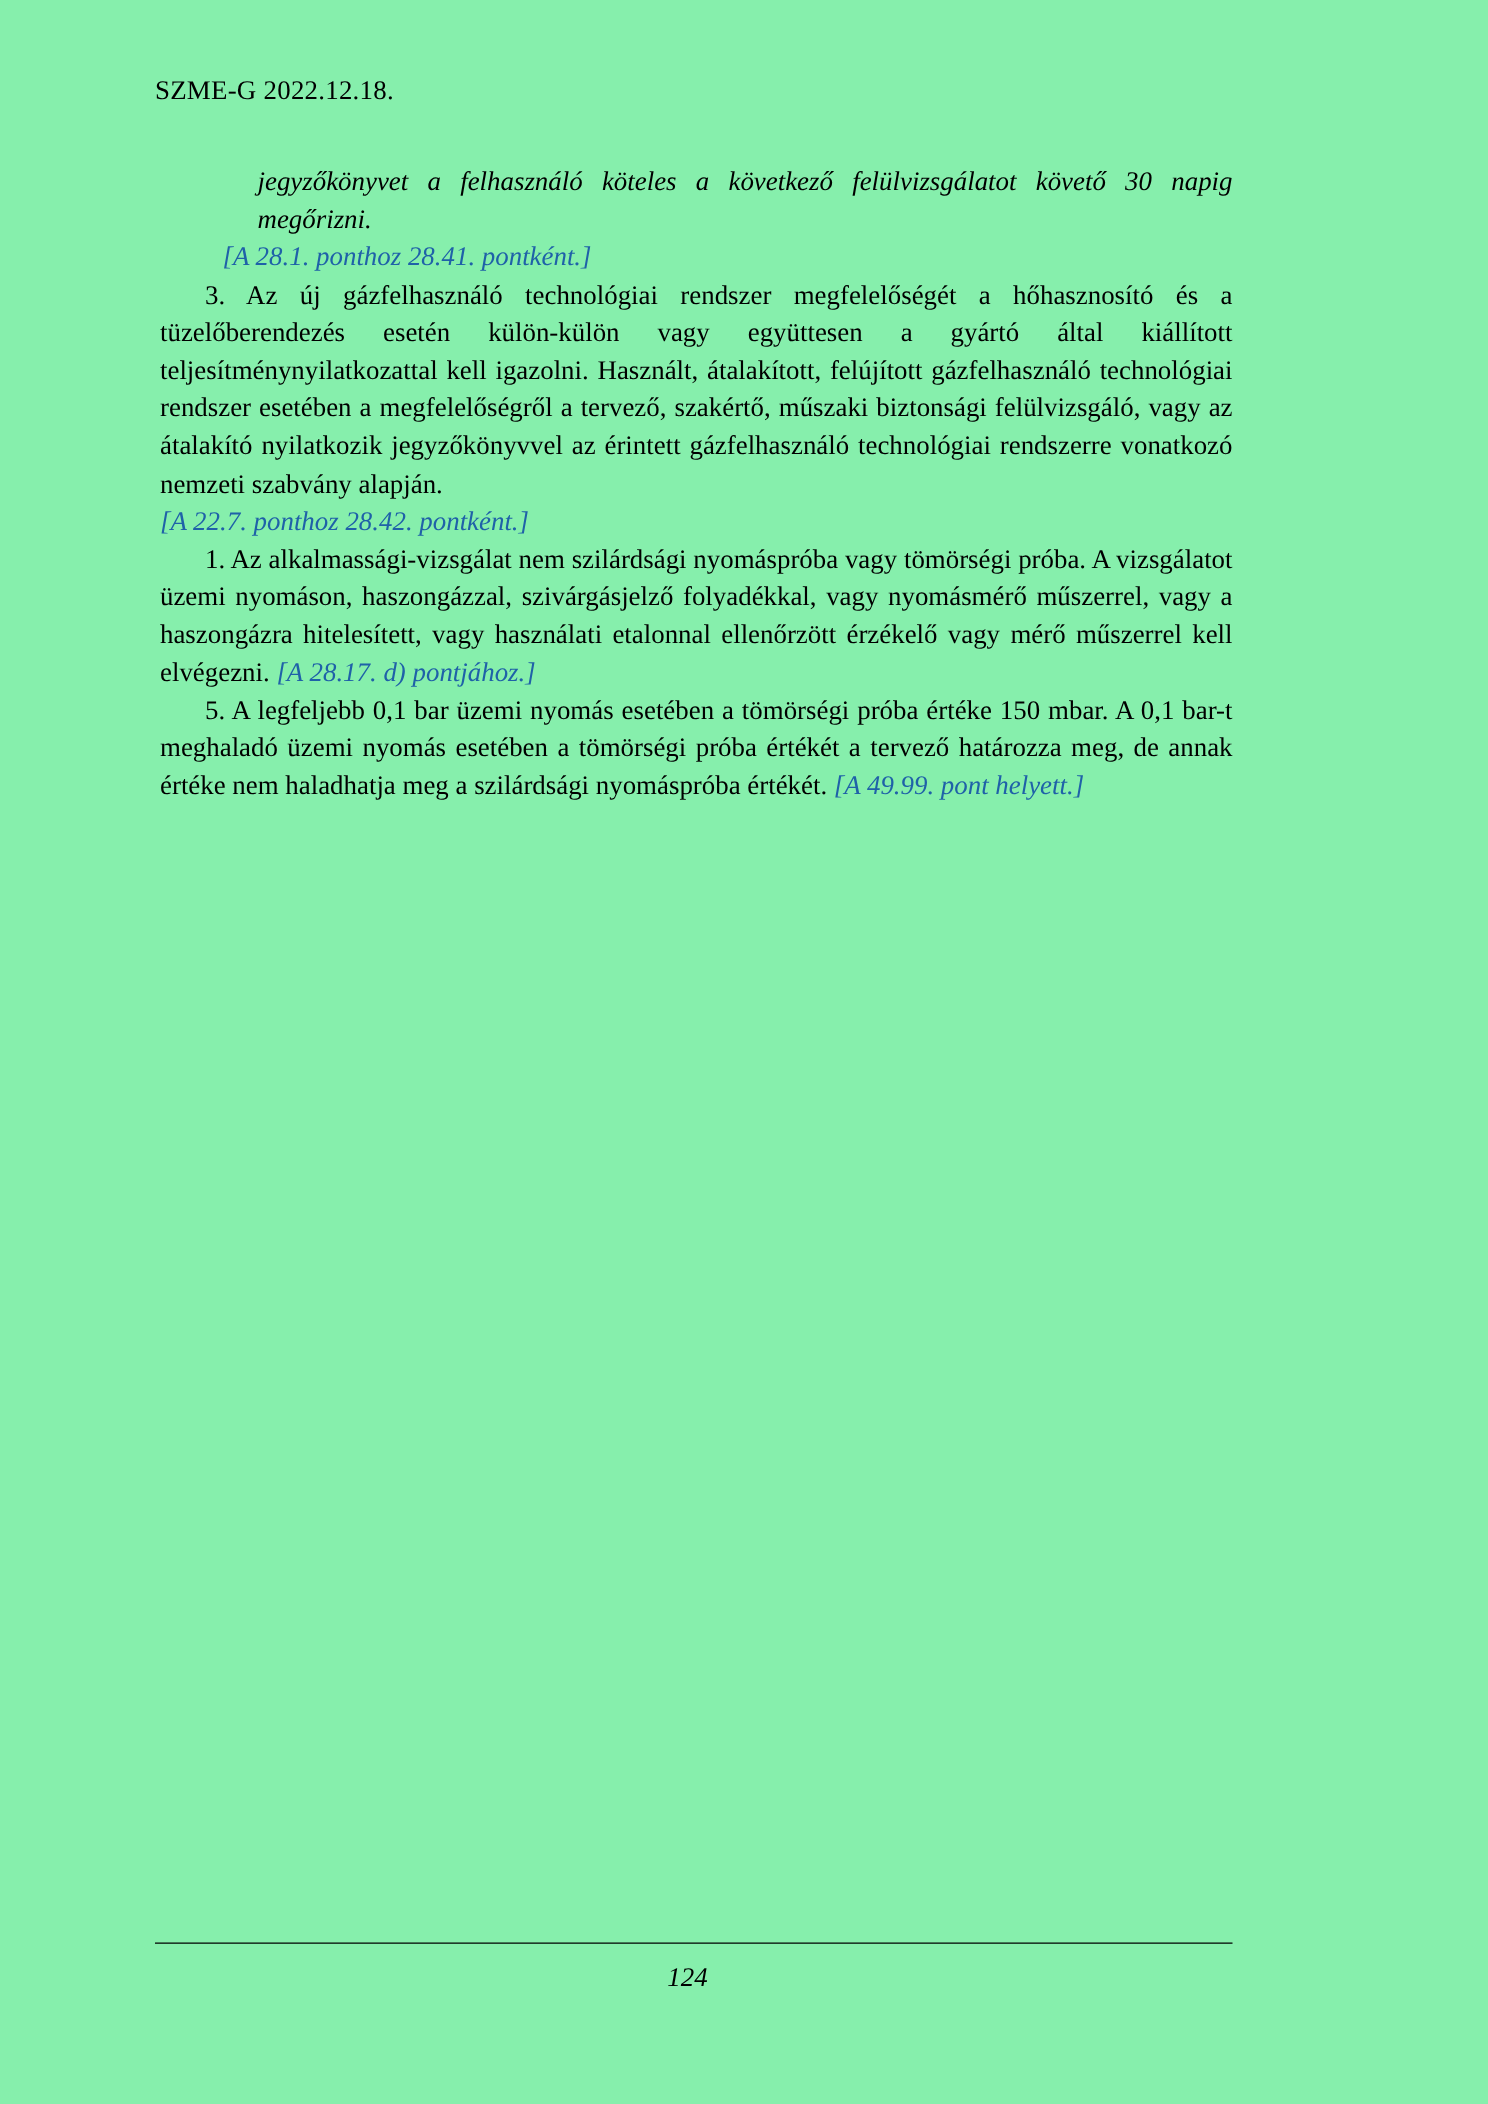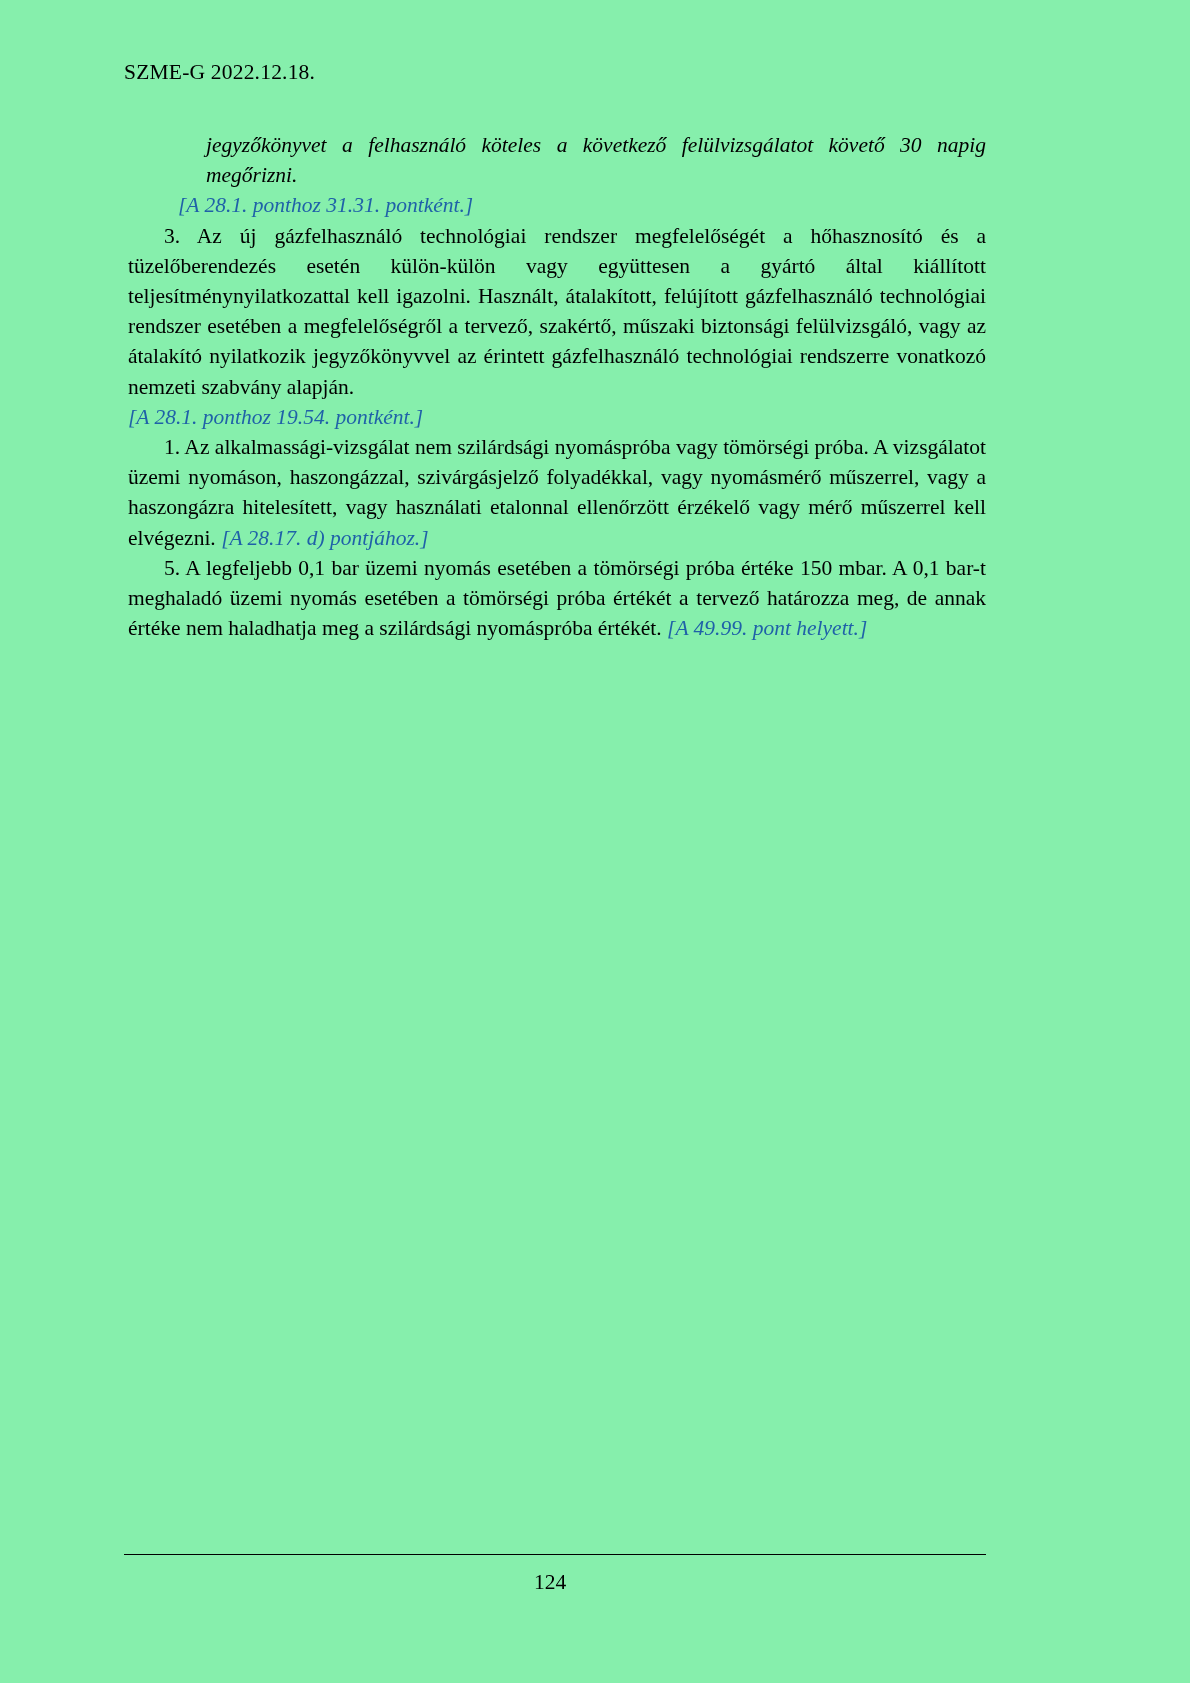"[A 28.1. ponthoz 31.31. pontként.]" p.refline { text: 31.31 -> 28.41 }
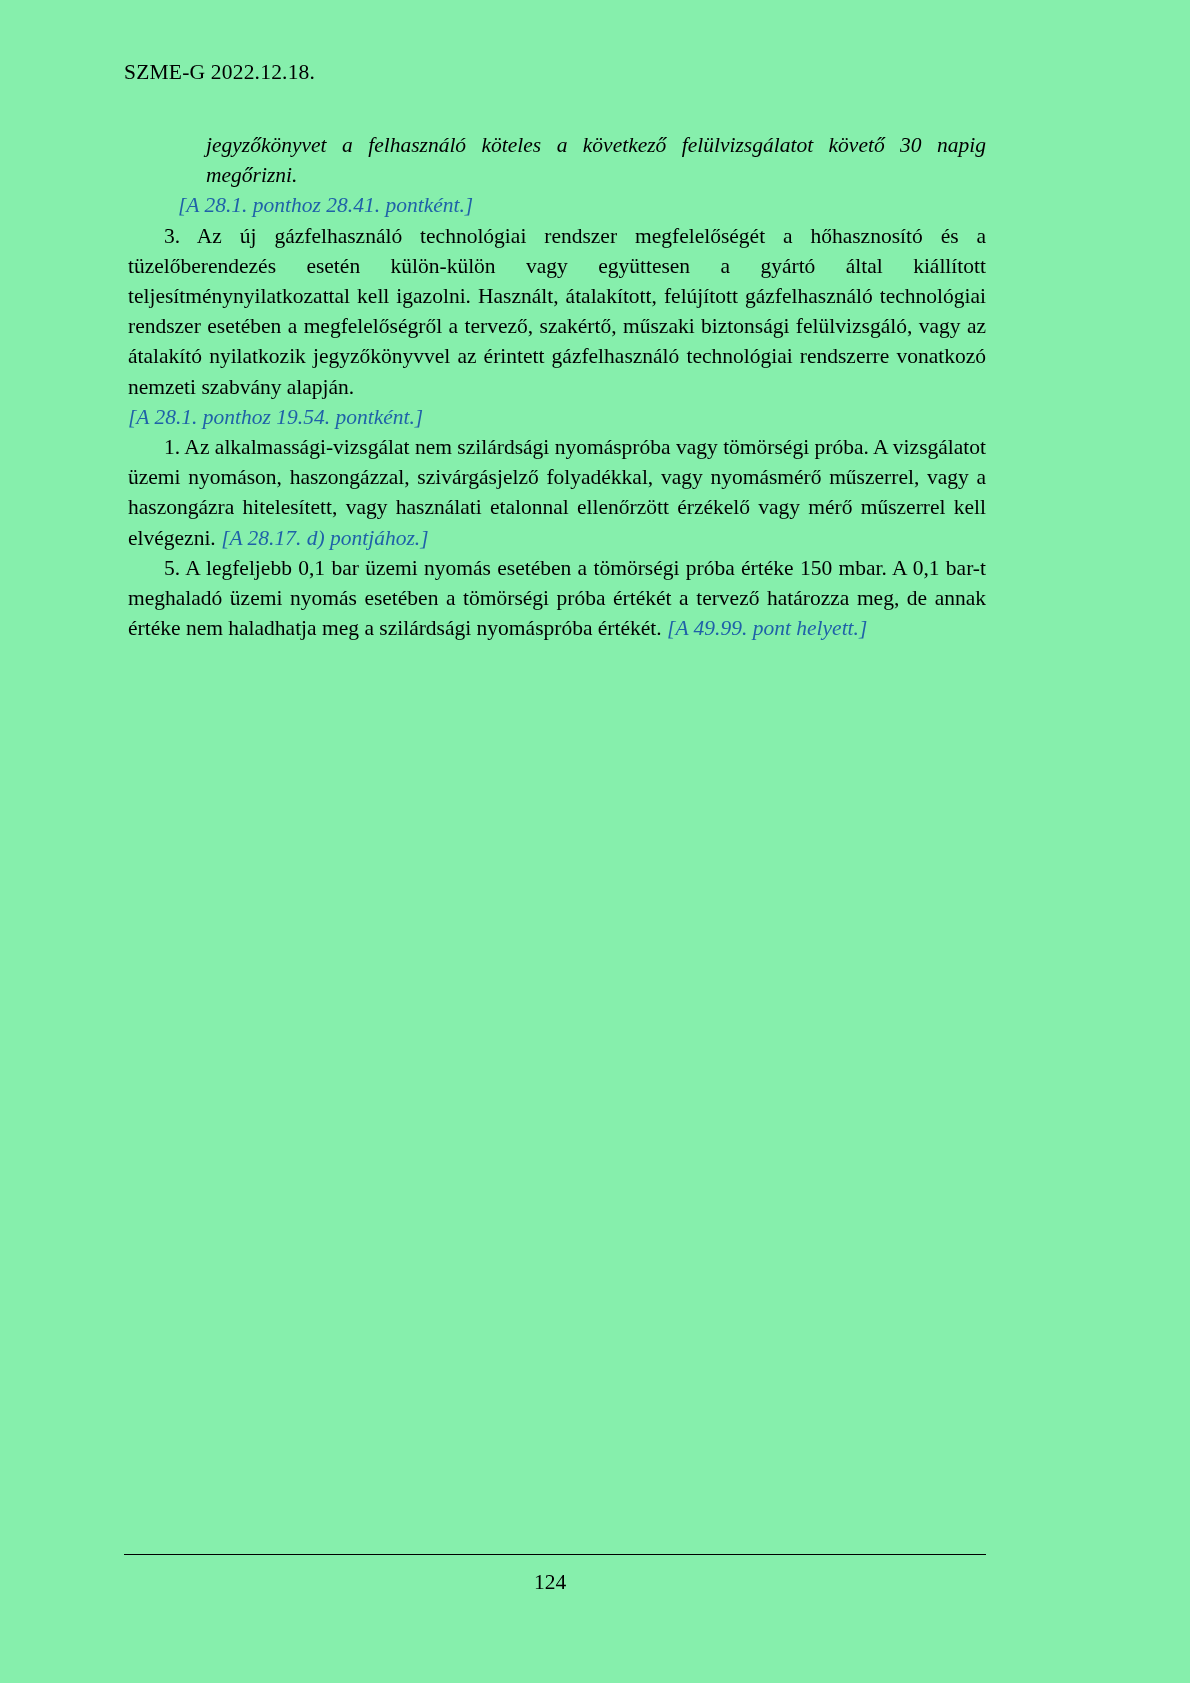"[A 28.1. ponthoz 19.54. pontként.]" p.refline { text: 28.1. ponthoz 19.54 -> 22.7. ponthoz 28.42 }
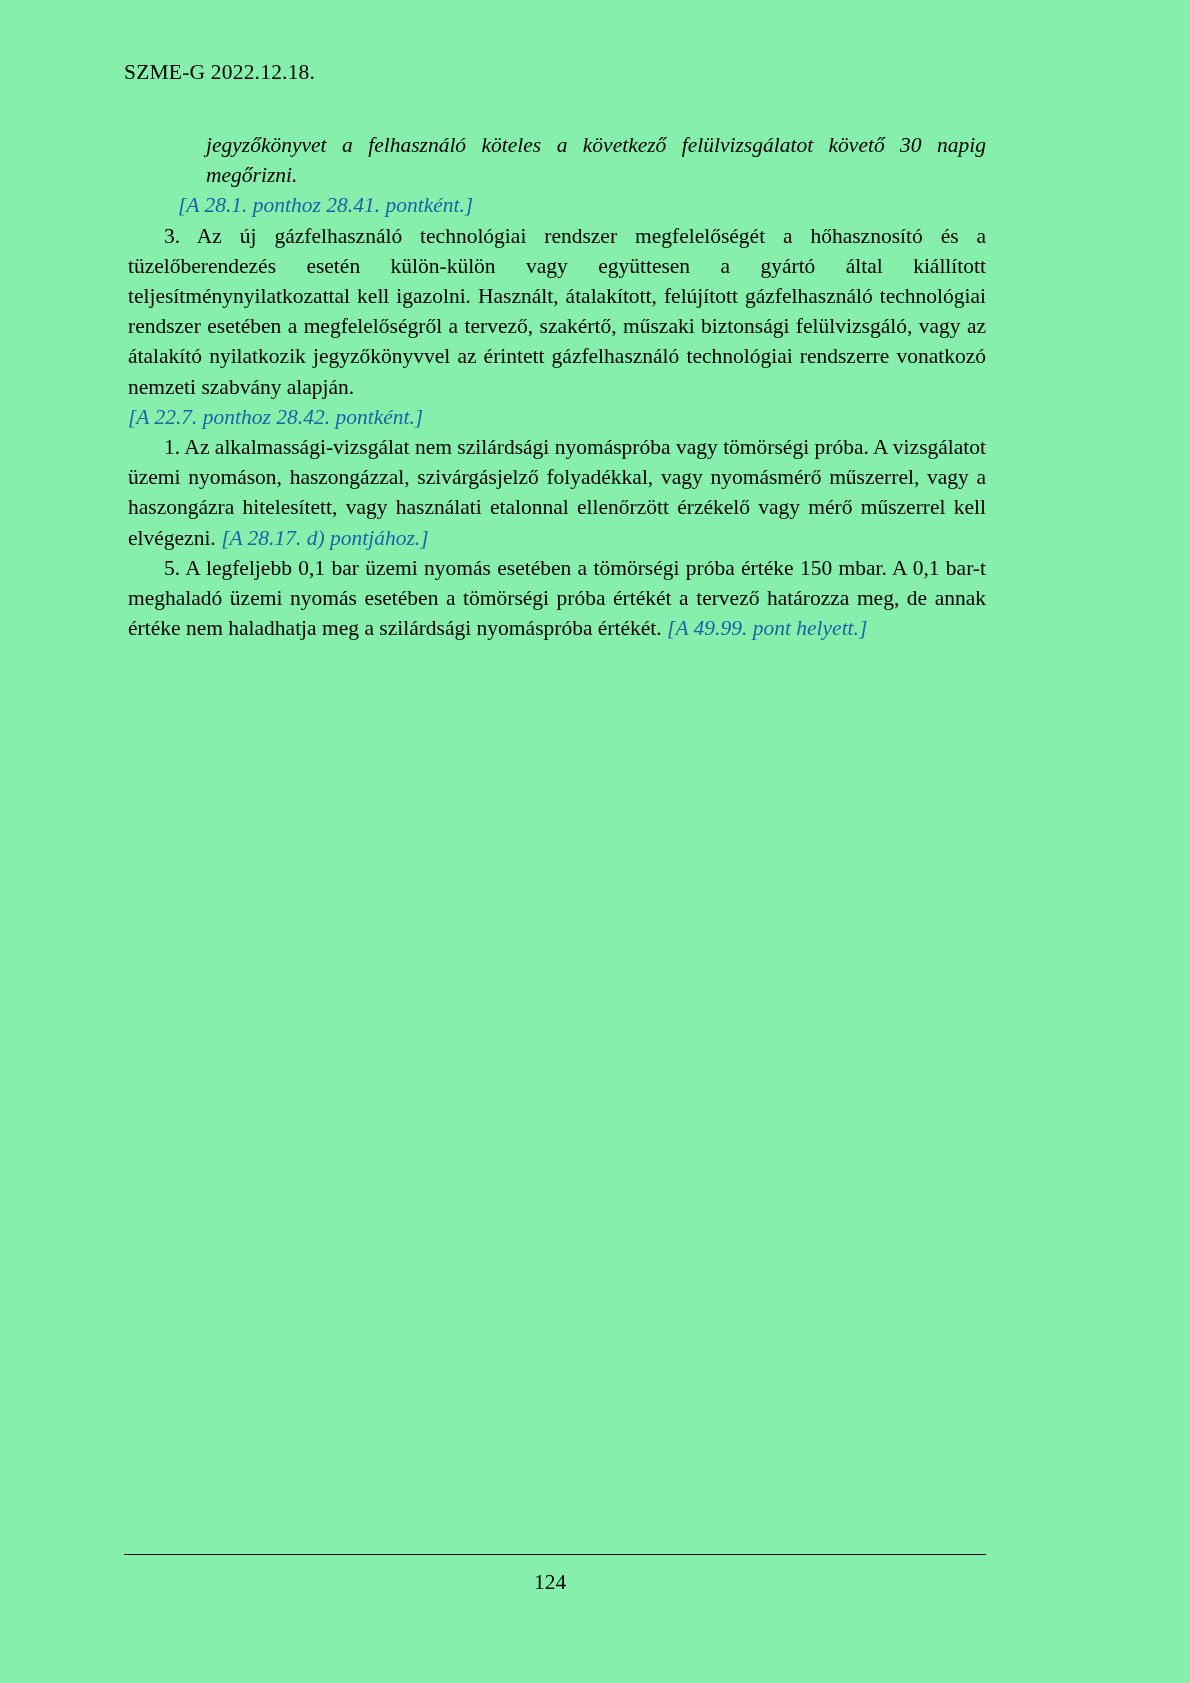"124" .footer-pageno { font-style: none -> italic }
